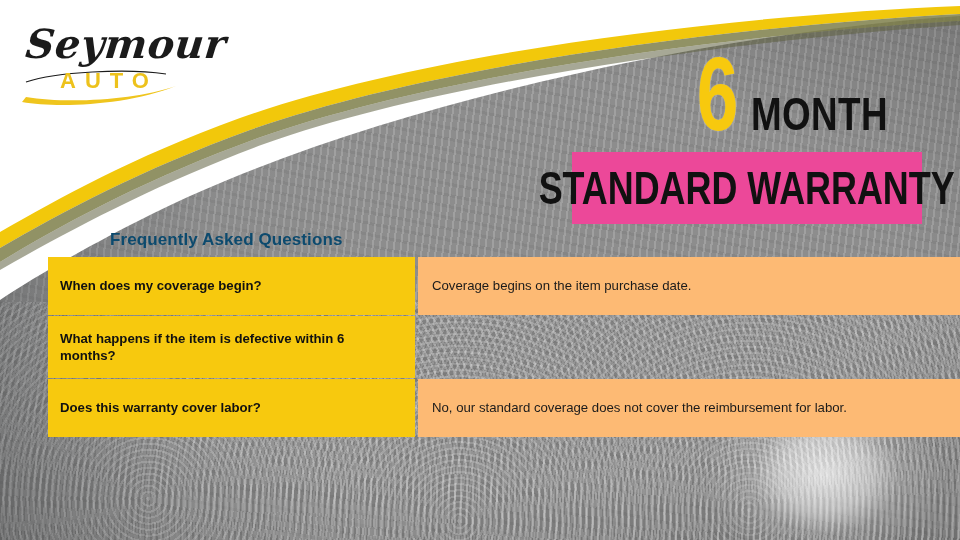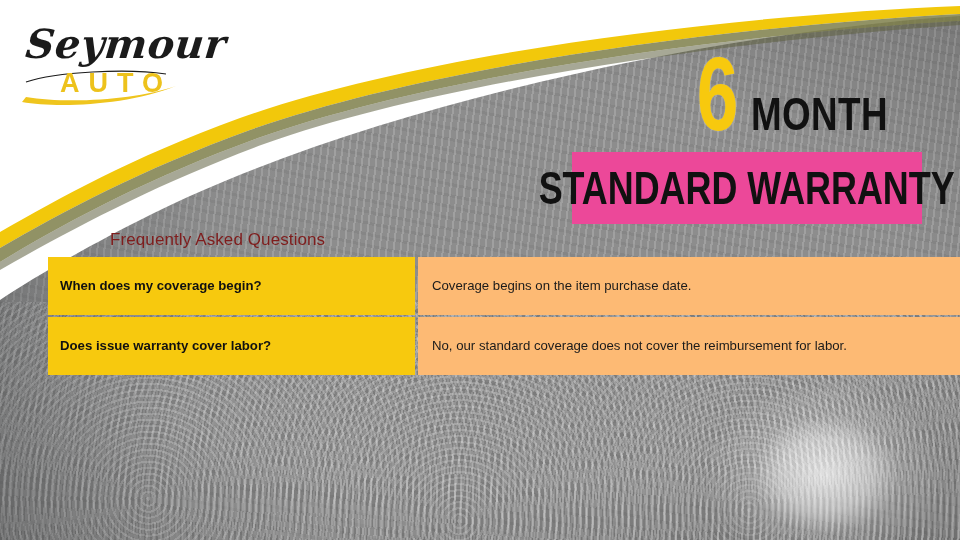"AUTO" .logo-auto { font-size: 27px -> 22px }
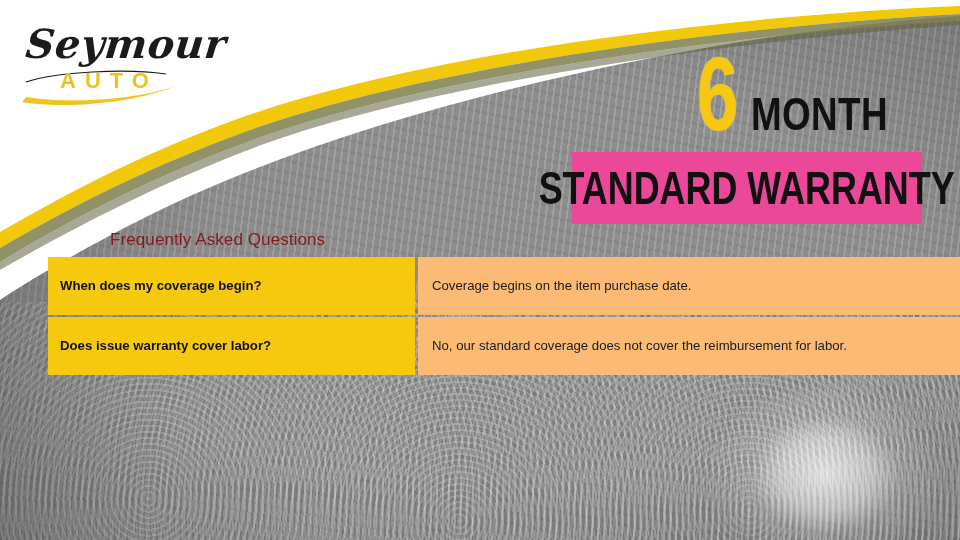"Frequently Asked Questions" .faq-title { color: #7f1d1d -> #0c4a6e; font-weight: 400 -> 700 }
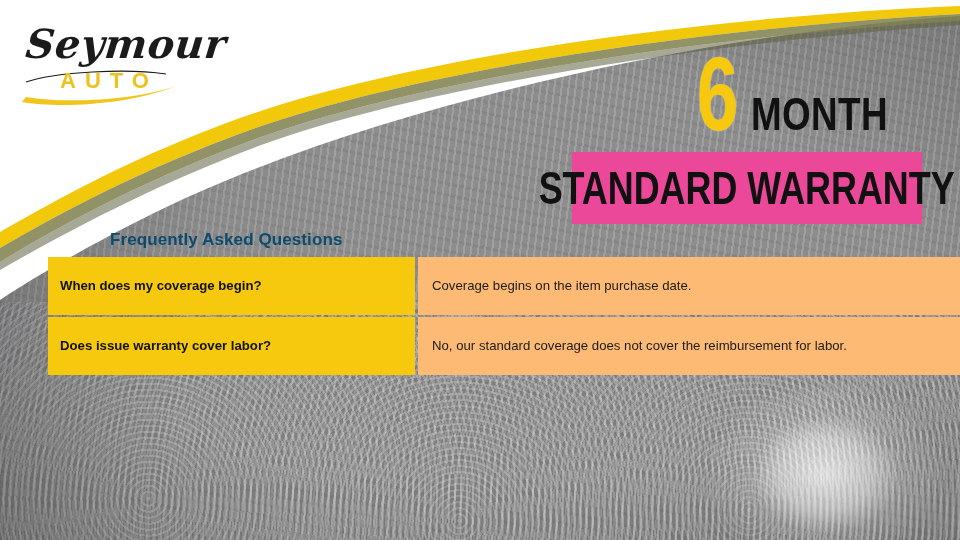"What happens if the item" div.faq-q { html: none -> <div>What happens if the item is defective within 6 months?</div> }
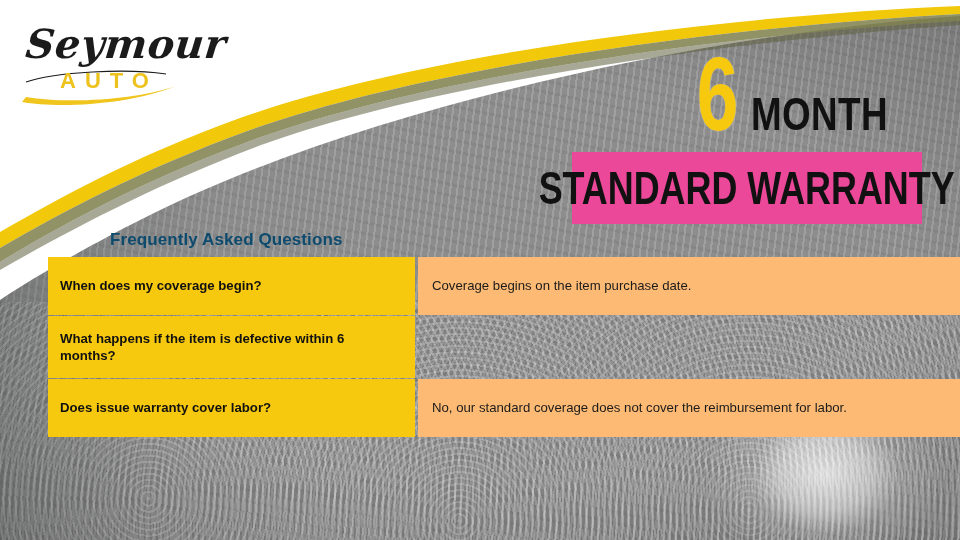"Does issue warranty cover labor?" div.faq-q { text: issue -> this }
